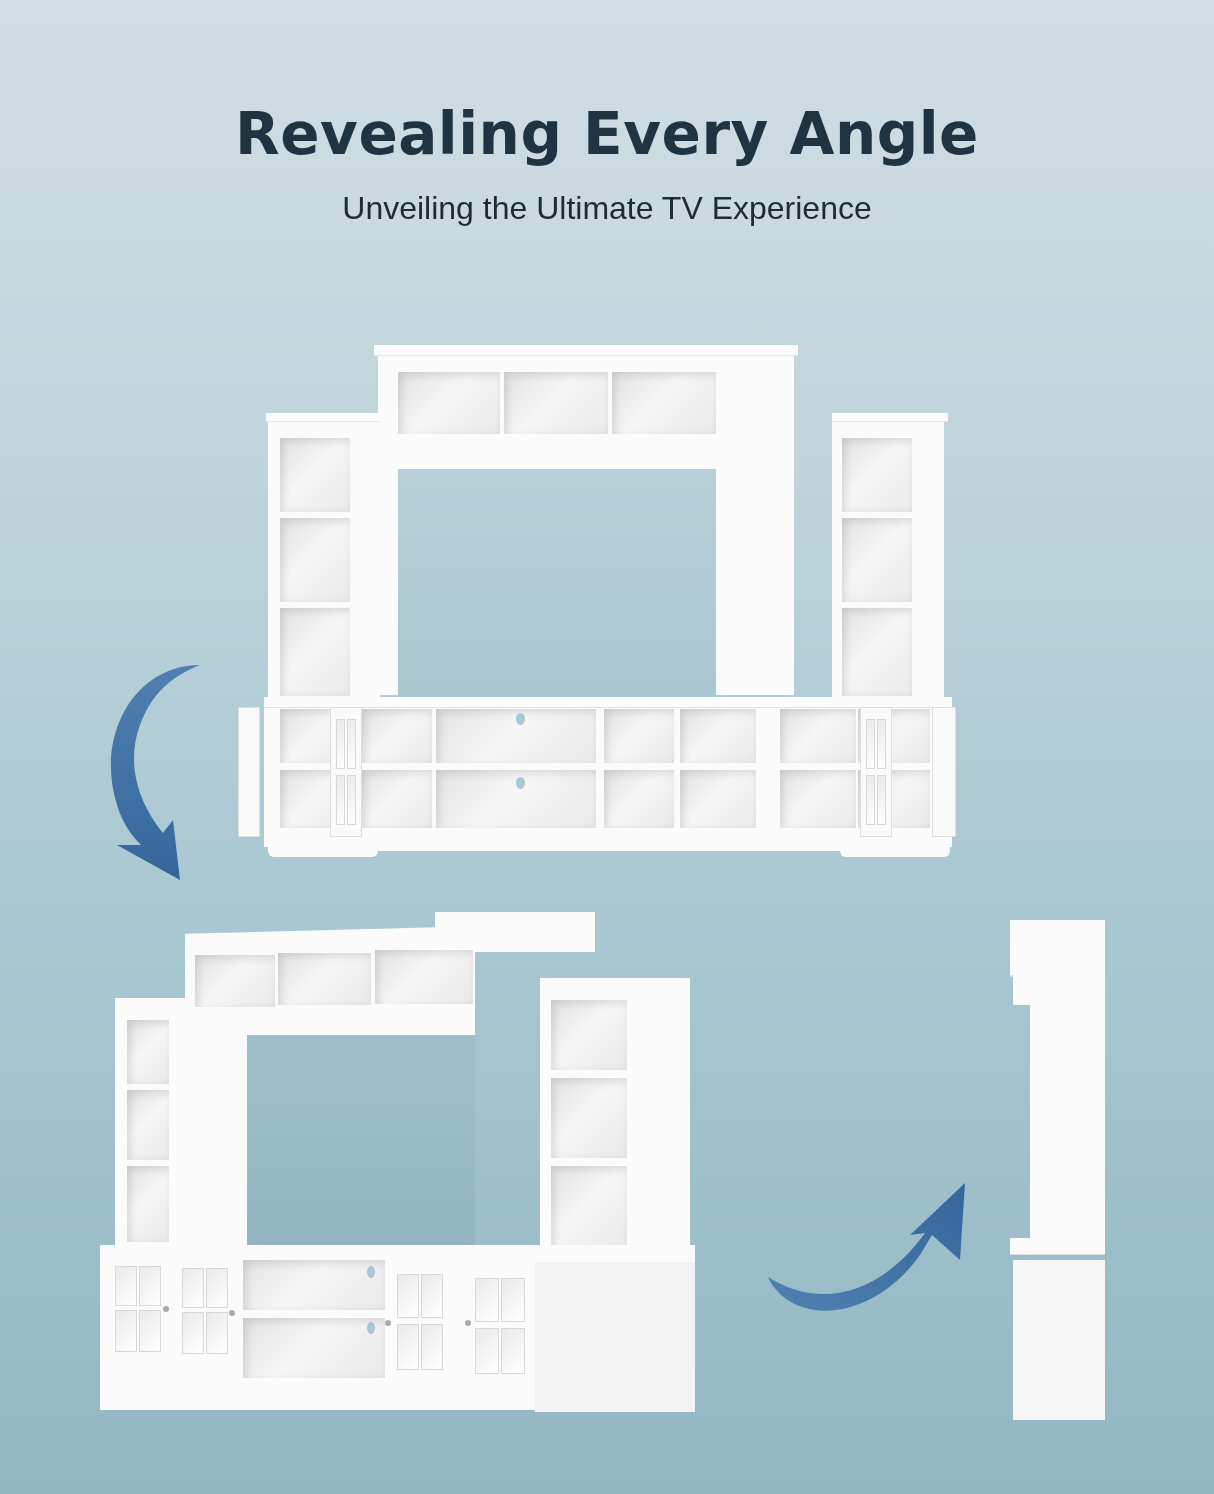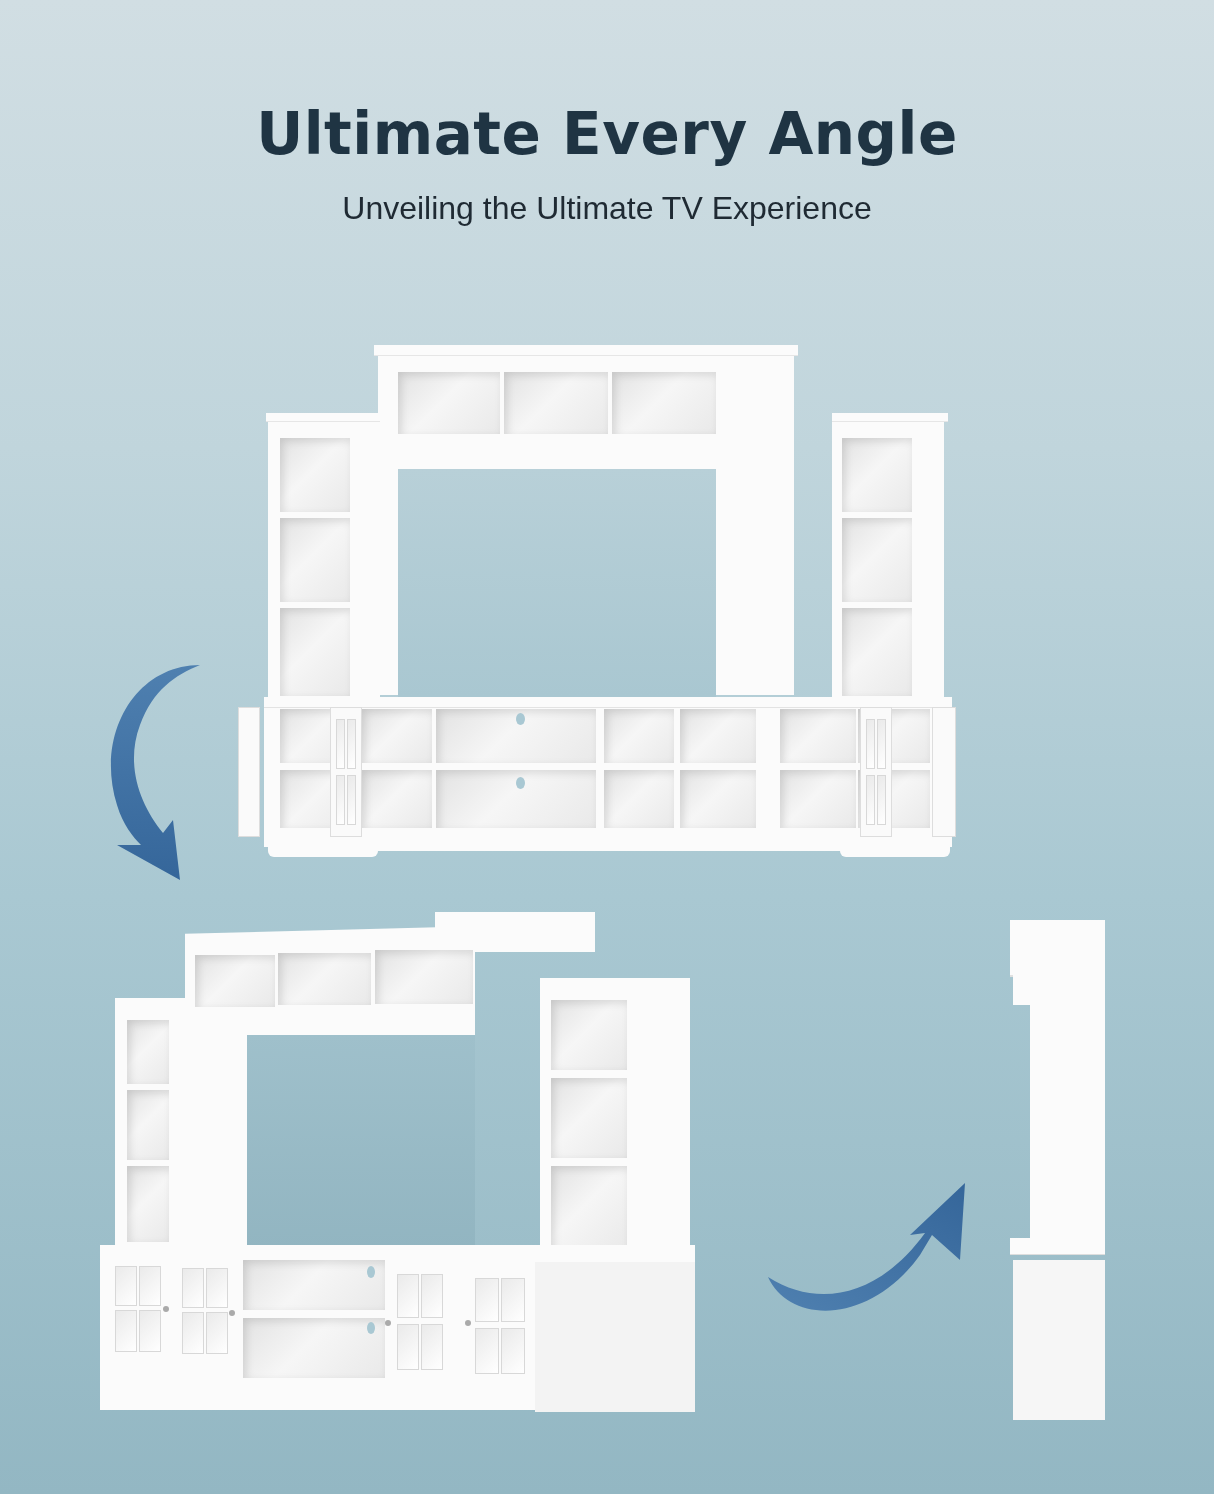"Ultimate Every Angle" div.title { text: Ultimate -> Revealing }
